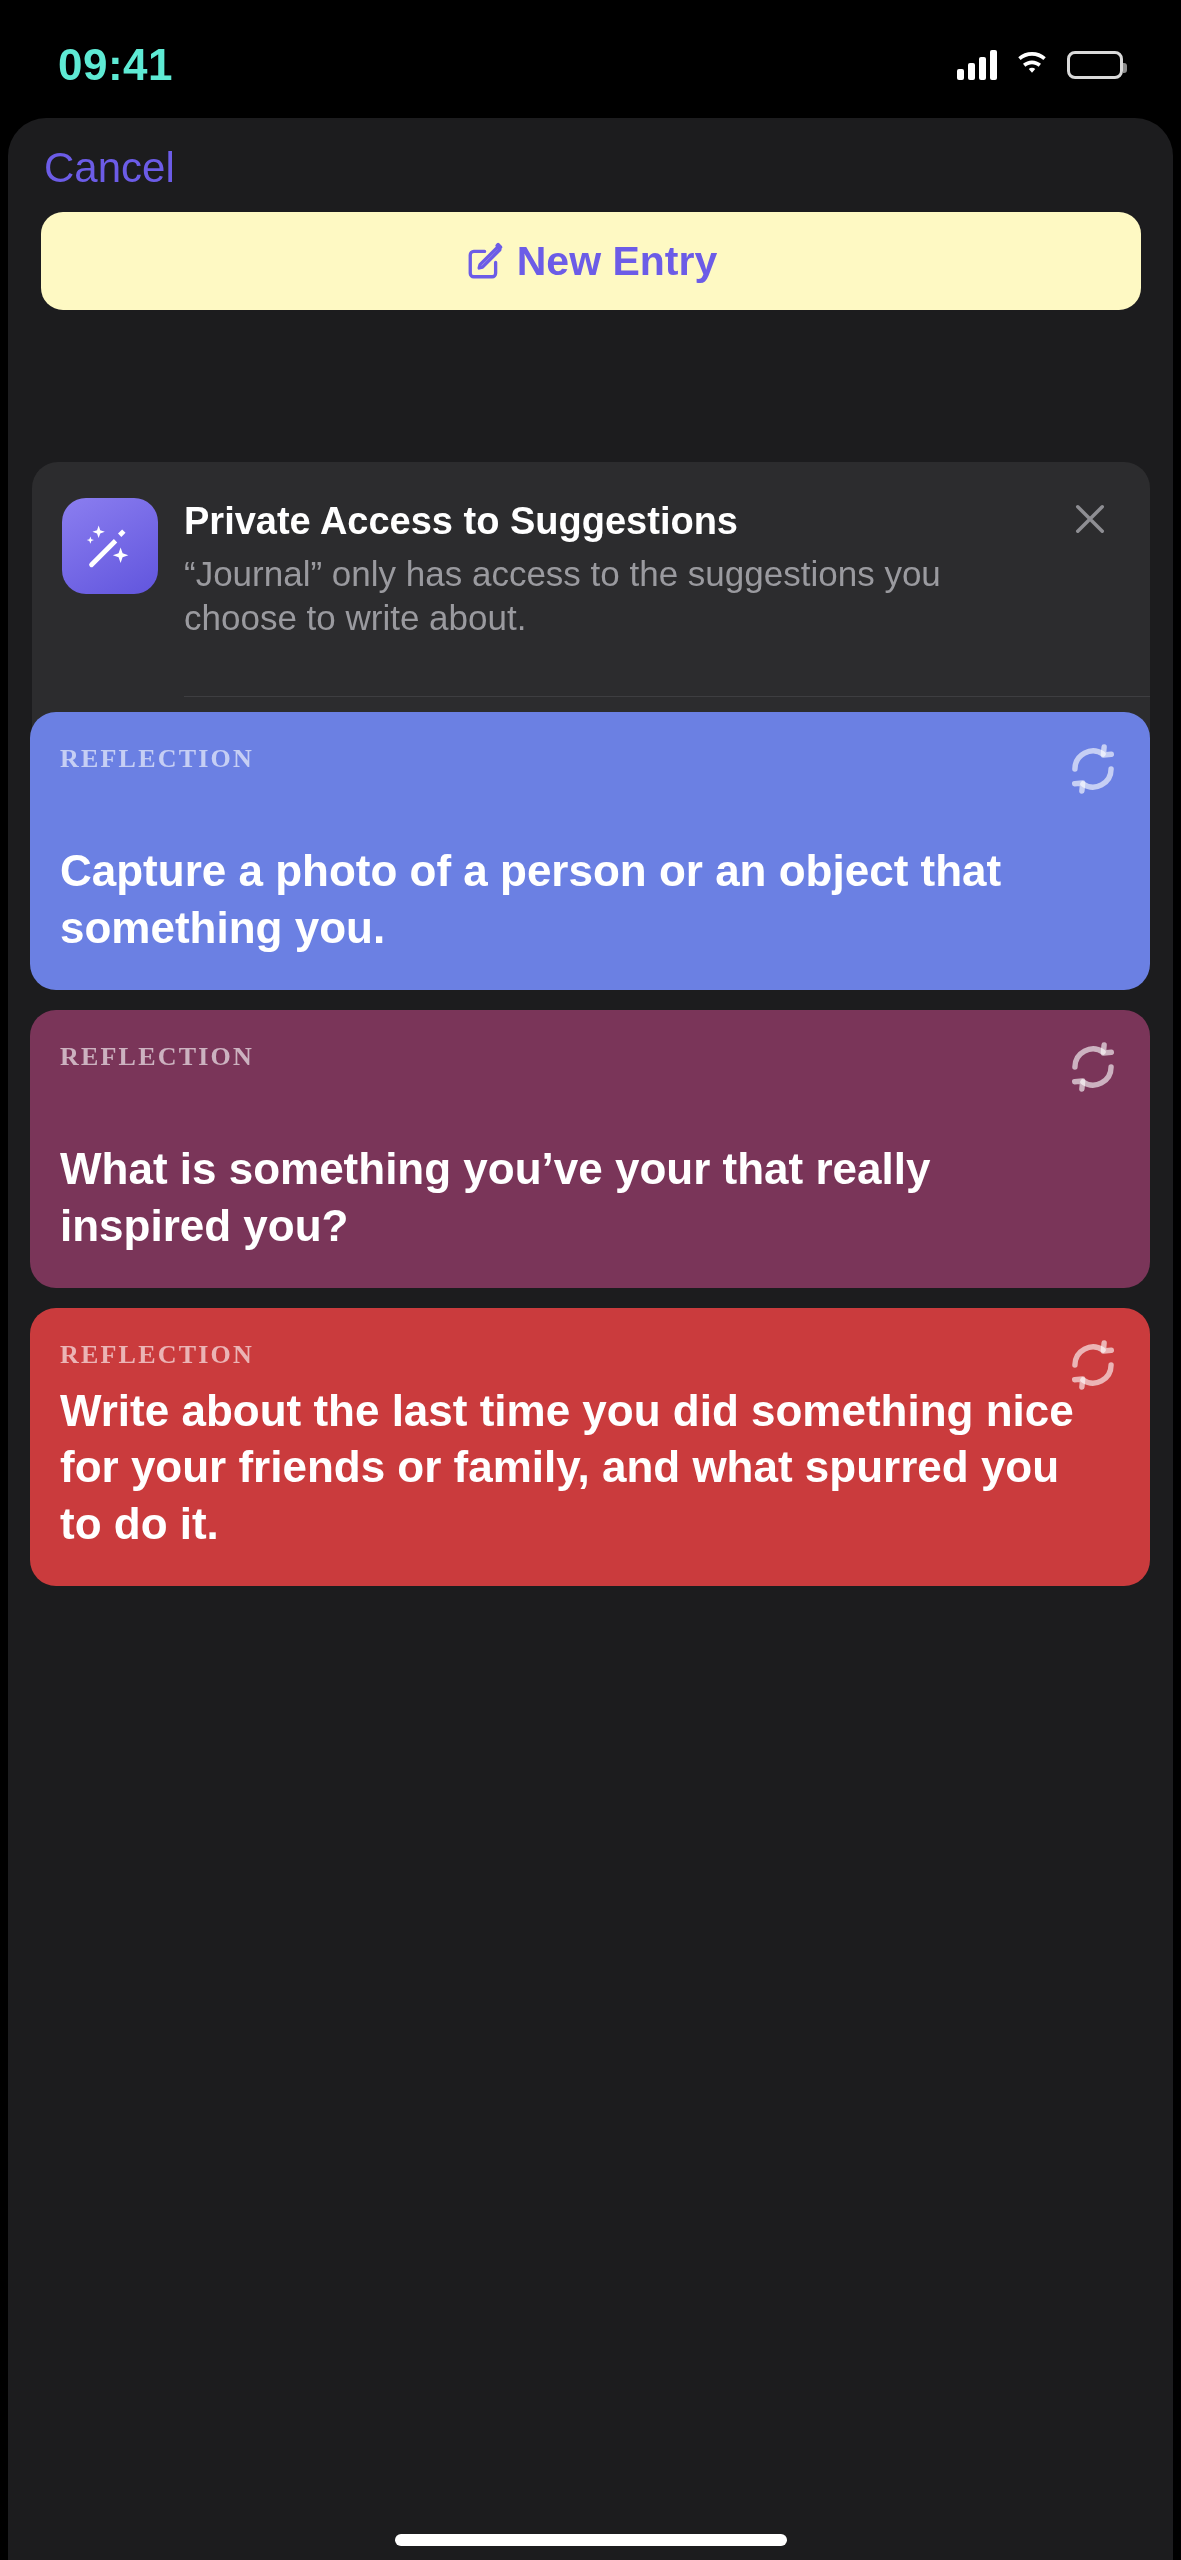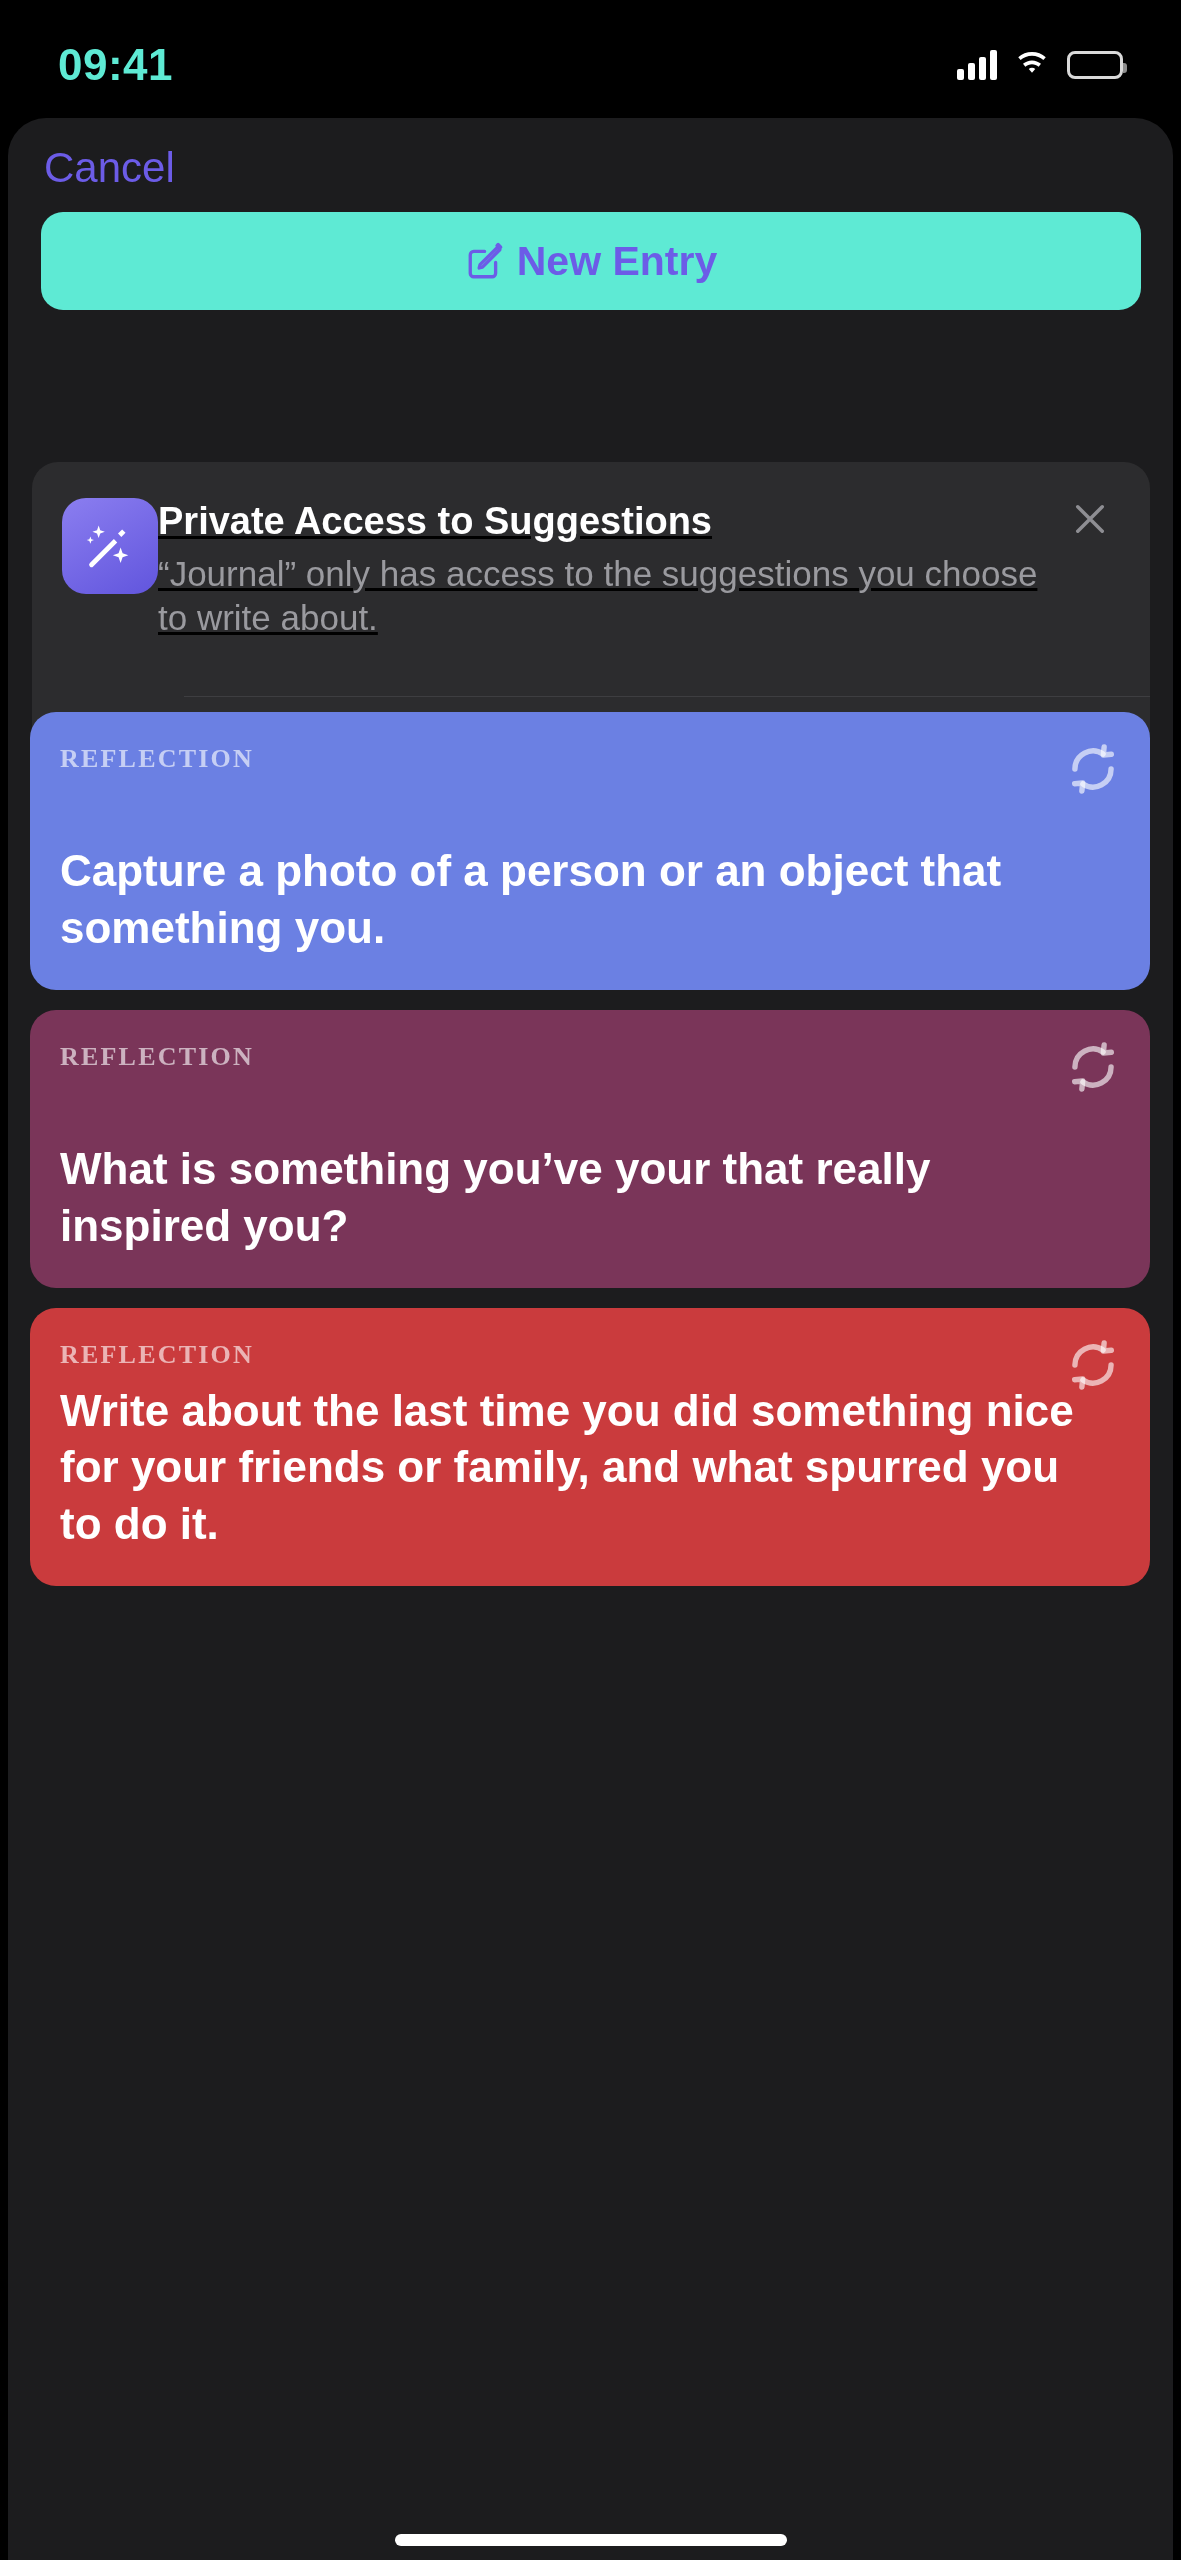"New Entry" .new-entry-btn { background: #5eead4 -> #fef9c3 }
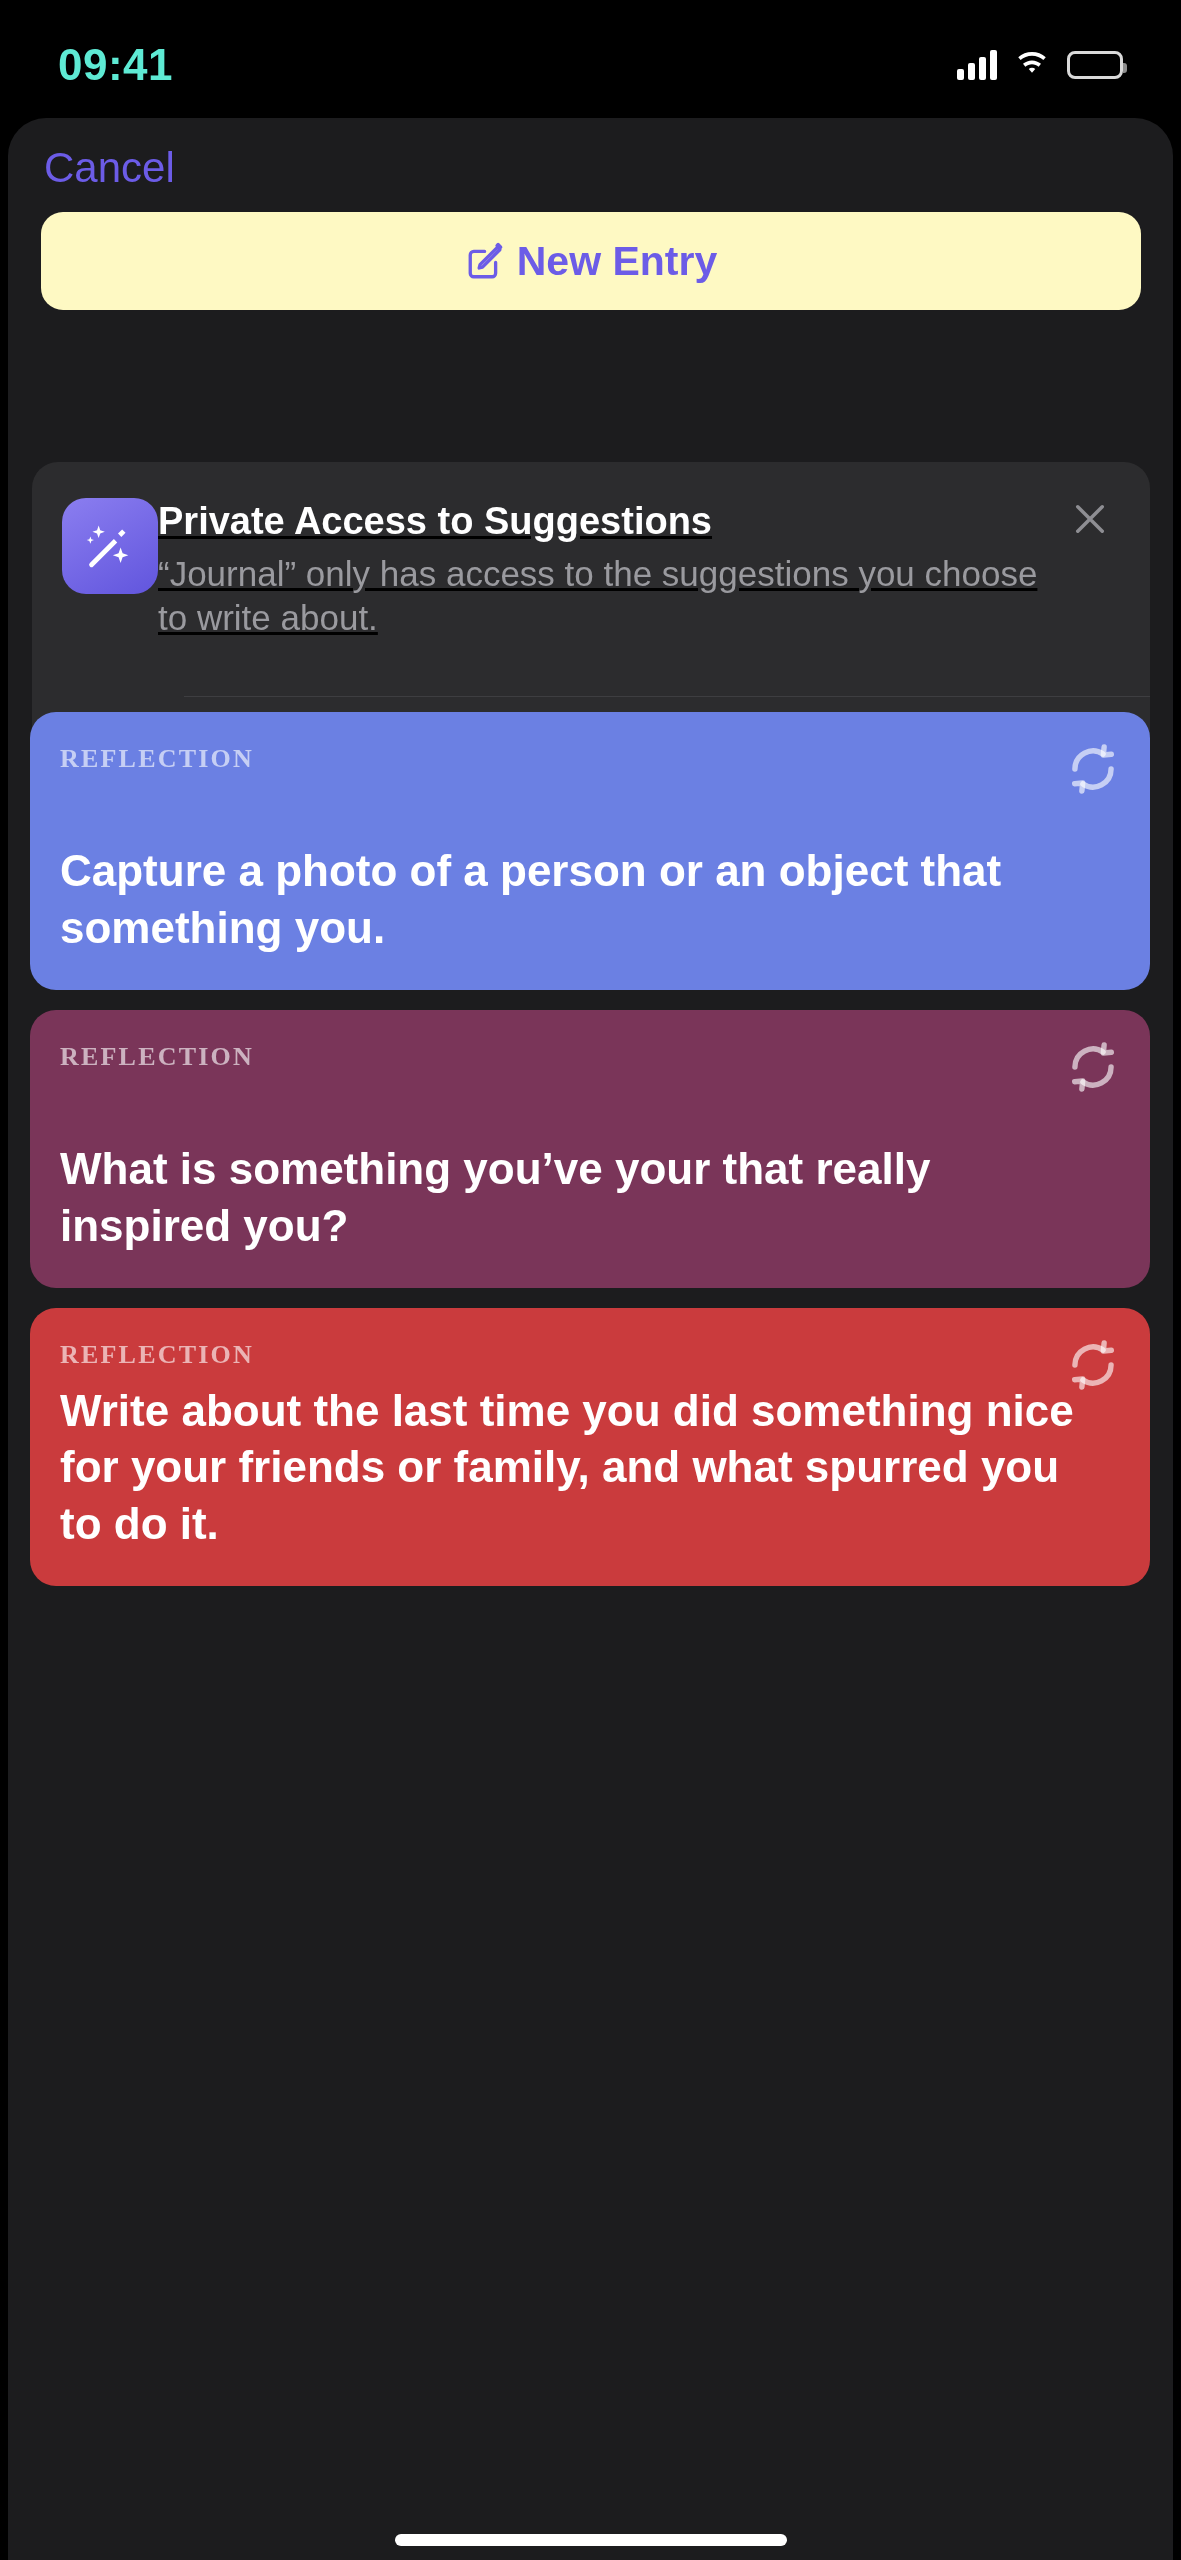"Private Access to Suggestions" .pc-top { gap: none -> 26px; text-decoration: underline -> none }
